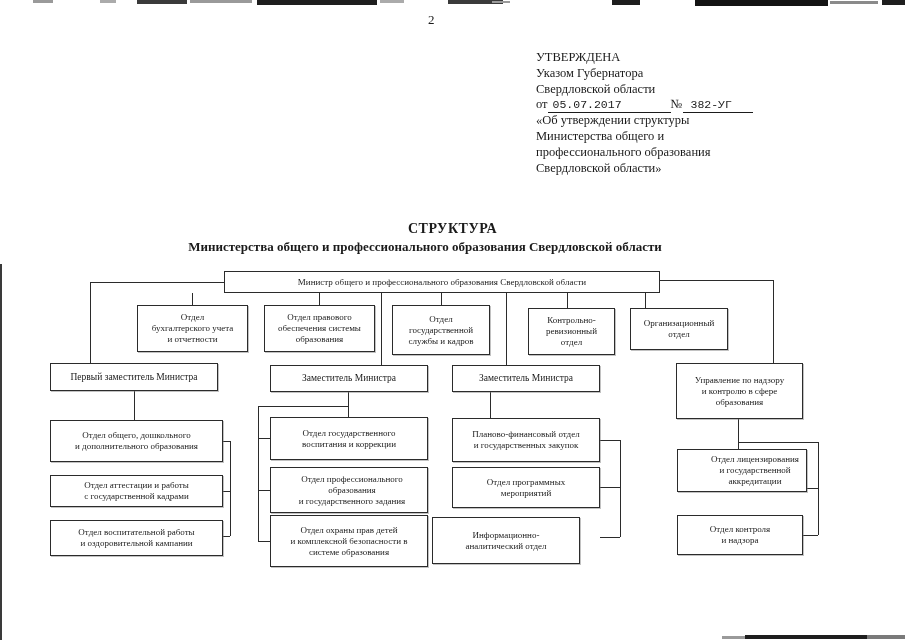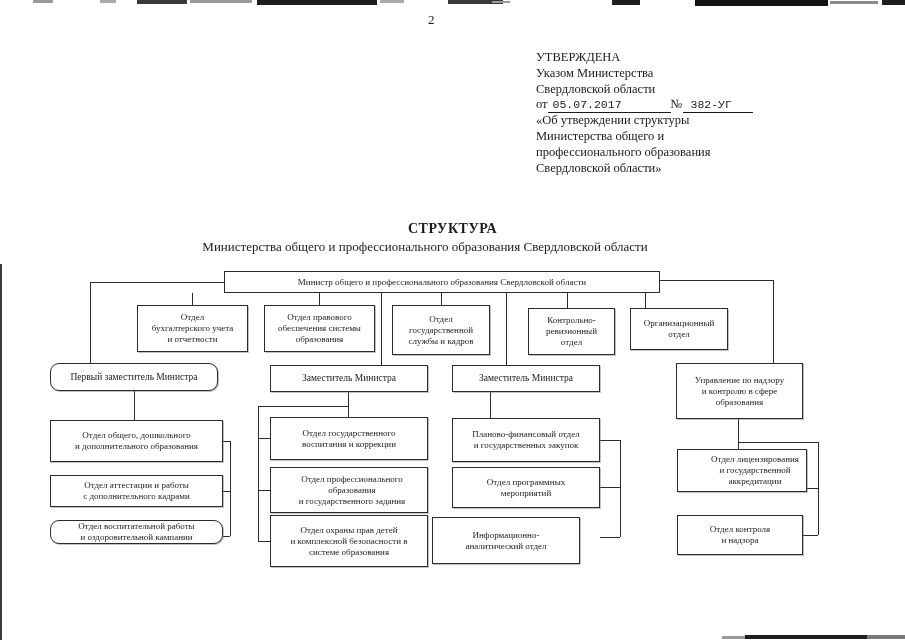"Указом Министерства" div { text: Министерства -> Губернатора }
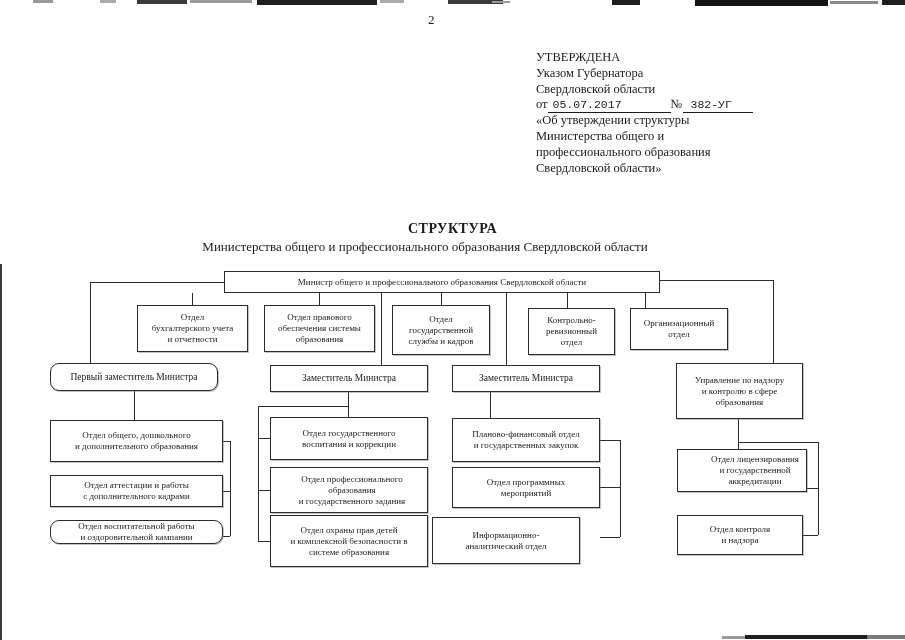"Министерства общего и профессионального" #title2 { font-weight: normal -> bold }
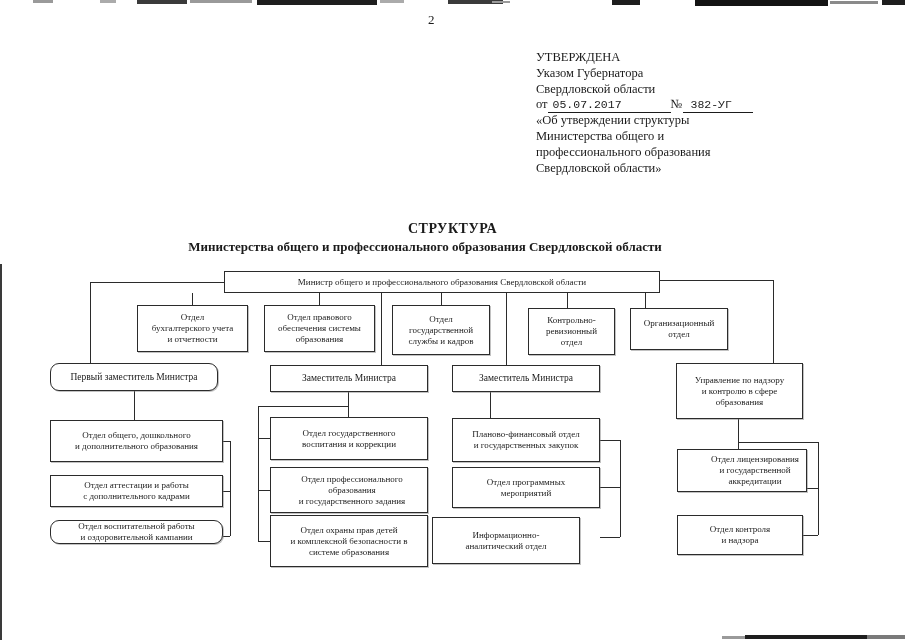"Первый заместитель Министра" #dep1 { border-radius: 9px -> none }
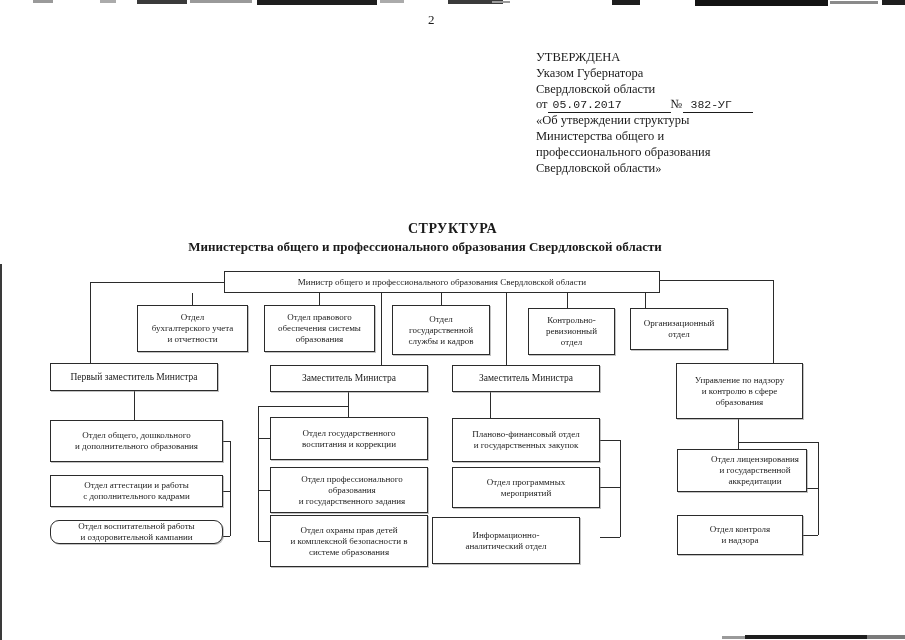"Отдел аттестации и работы" div.bx { text: дополнительного -> государственной }
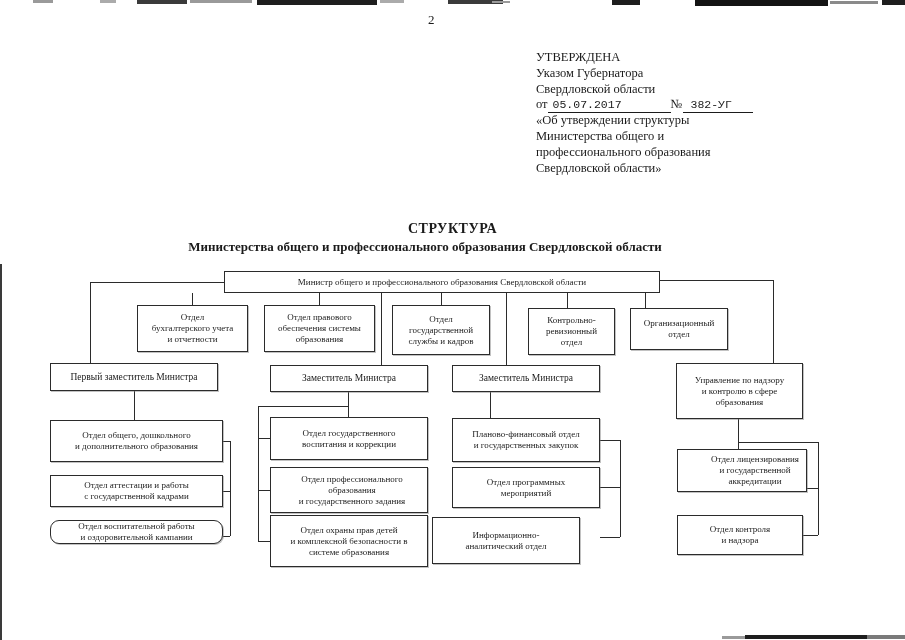"Отдел воспитательной работы" #a3 { border-radius: 9px -> none; height: 24px -> 36px }
